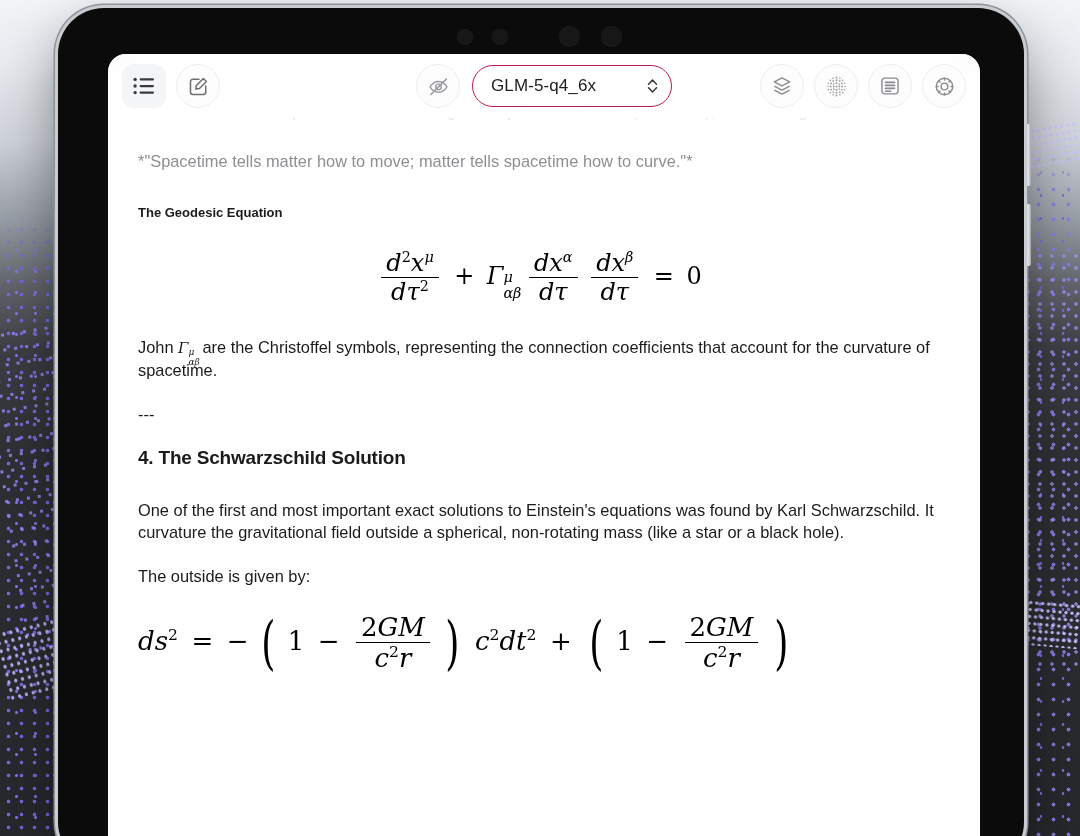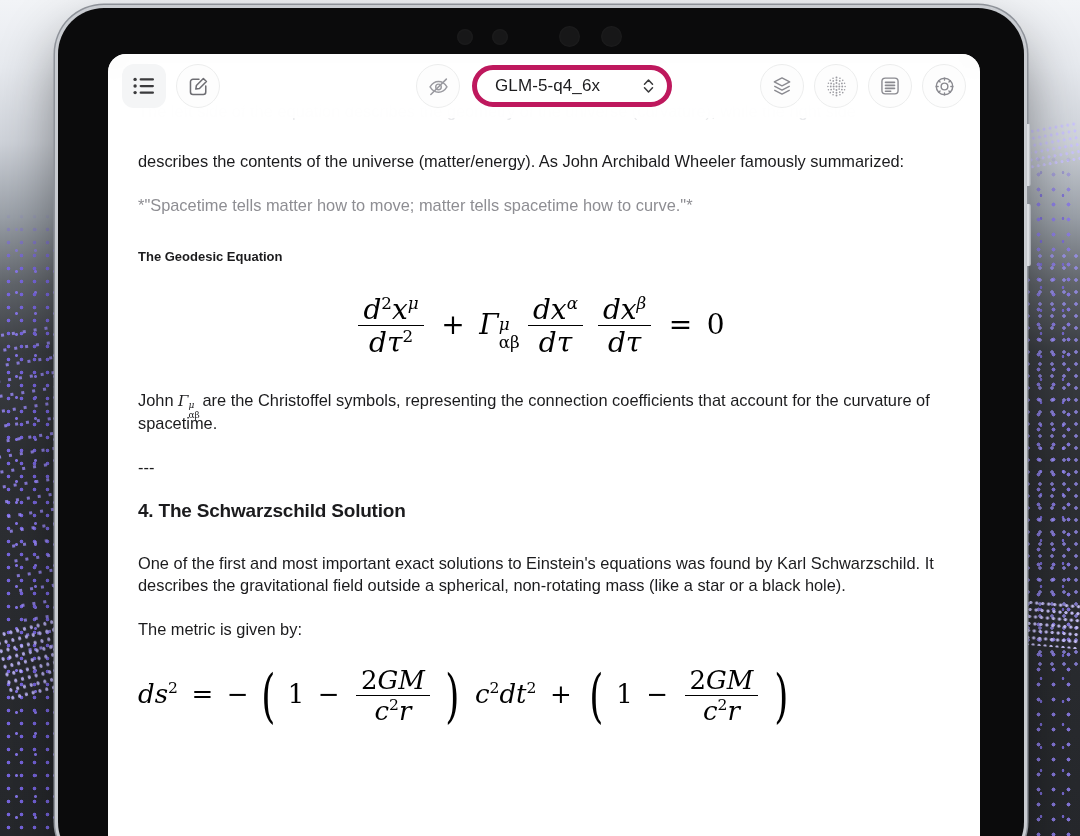"GLM-5-q4_6x" #model-selector { border: 5px solid #be185d -> 1px solid #be185d }
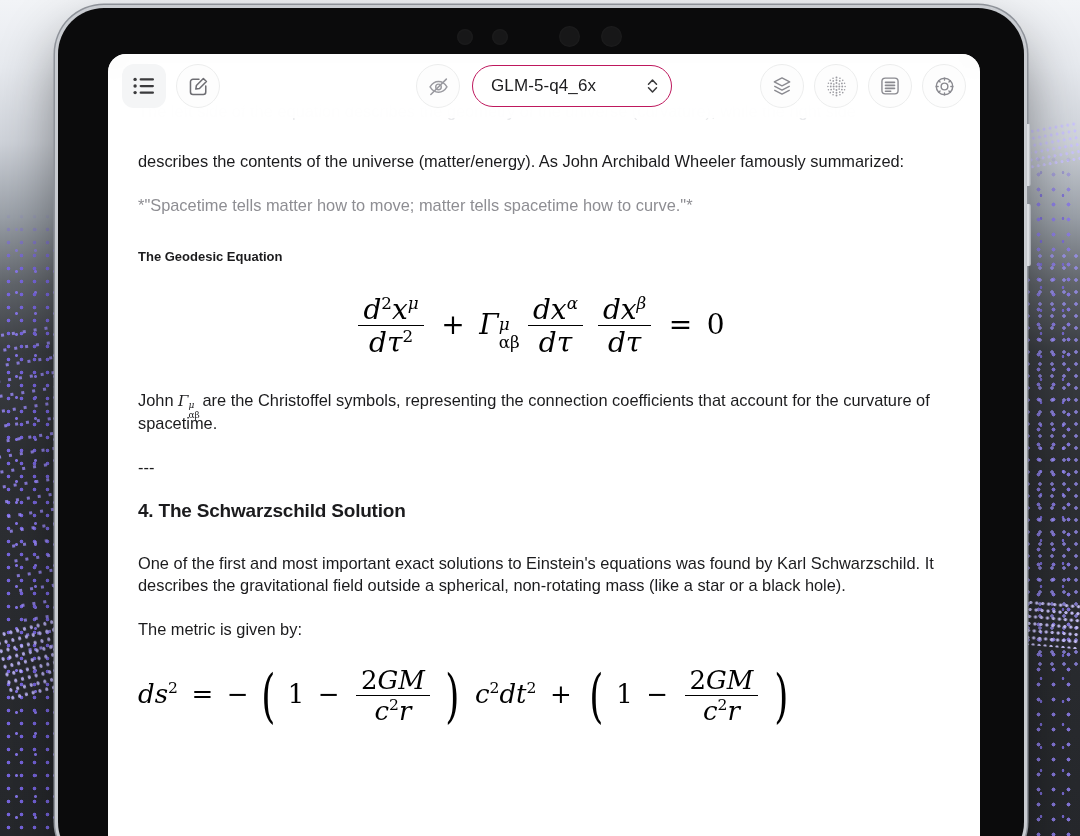"describes the contents of the" p { html: <p>describes the contents of the universe (matter/energy). As John Archibald Wheeler famously summarized:</p> -> none }
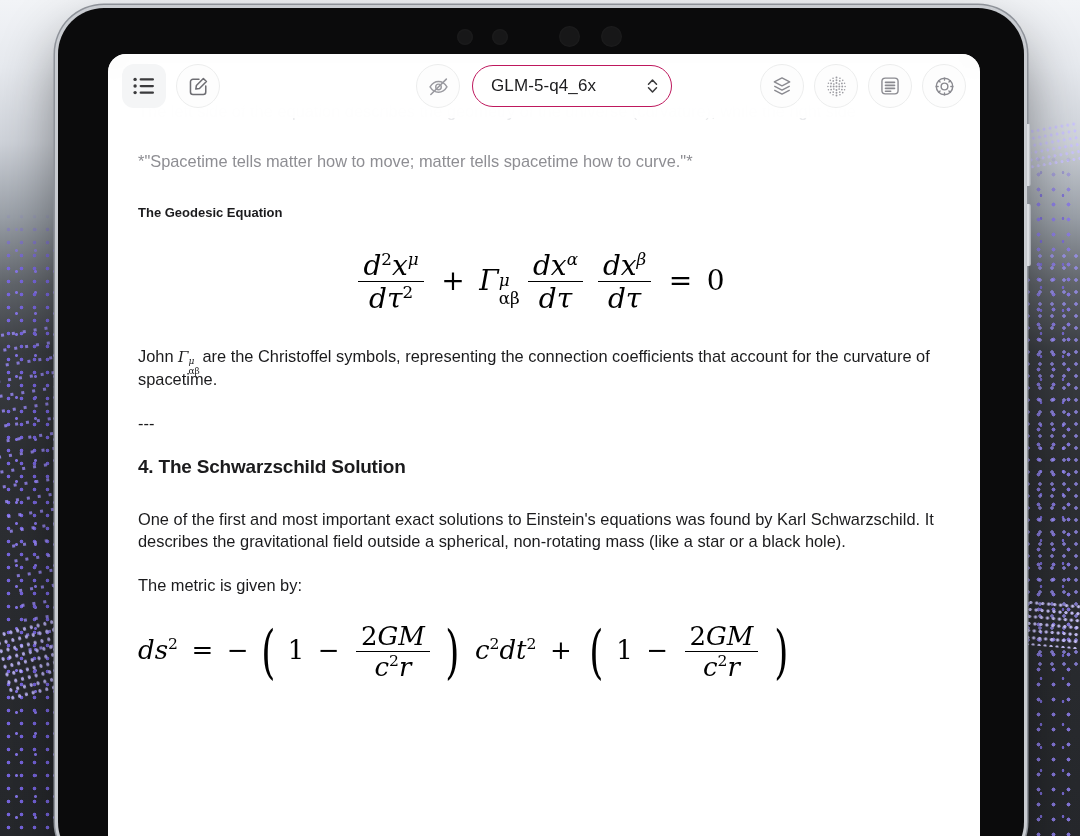"d2xμ" .math-block.display1 { font-size: 28px -> 24px }
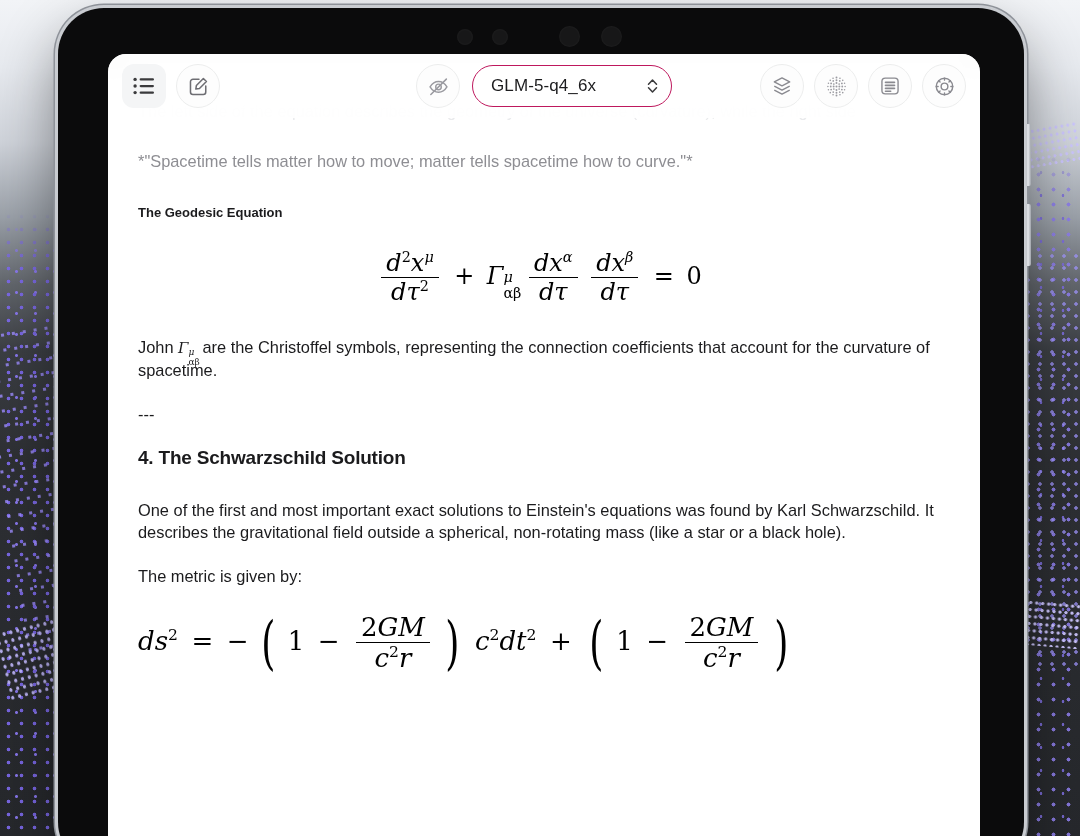"αβ" .updown .dn { font-style: none -> italic }
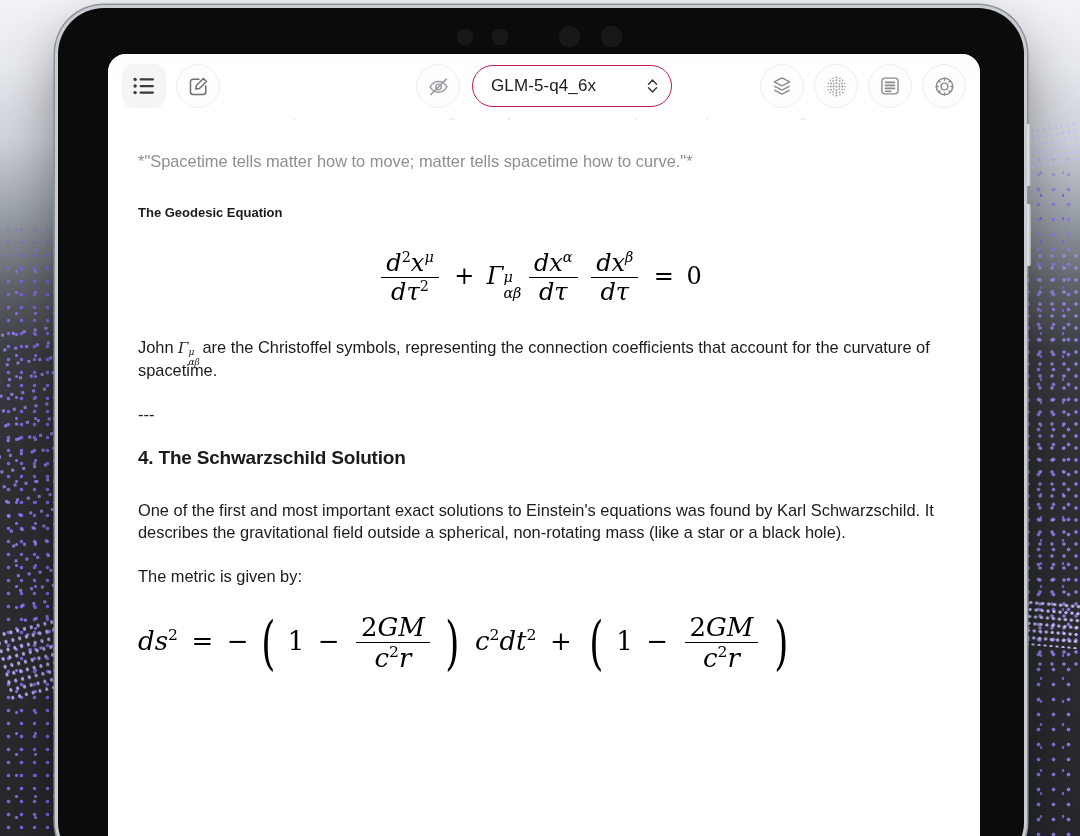"One of the first and" p { text: describes -> curvature }
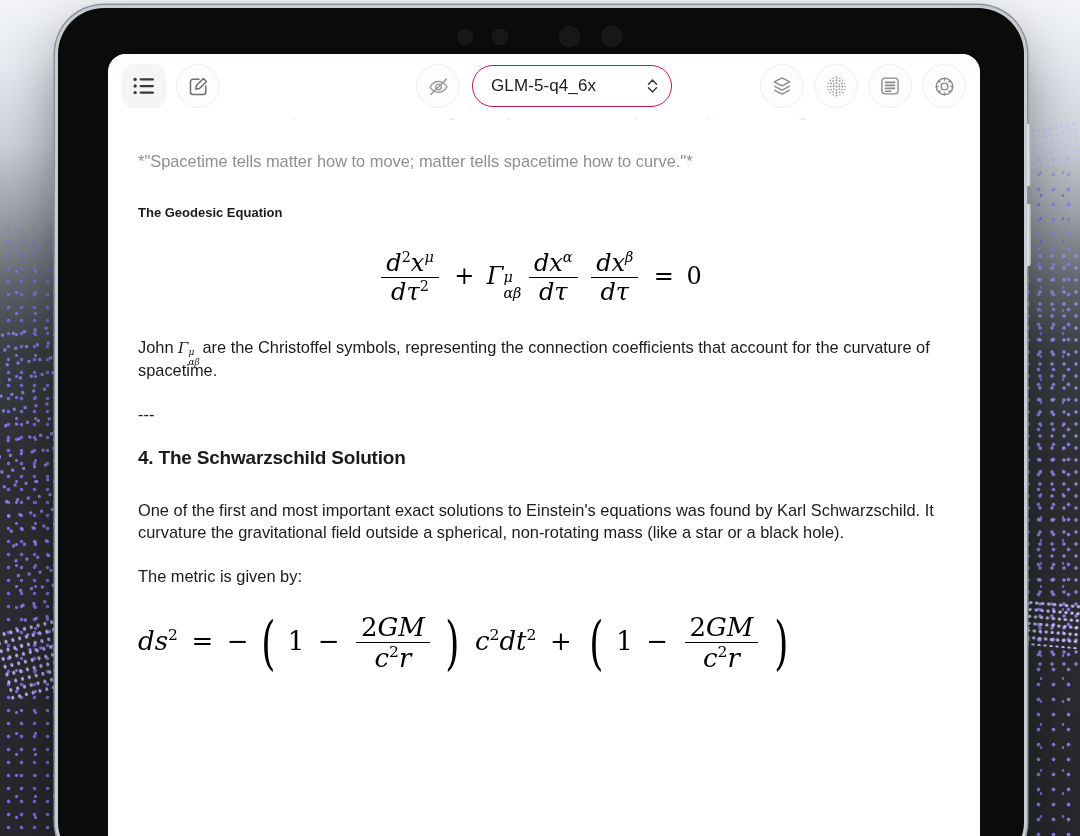"The metric is given by:" p { text: metric -> outside }
